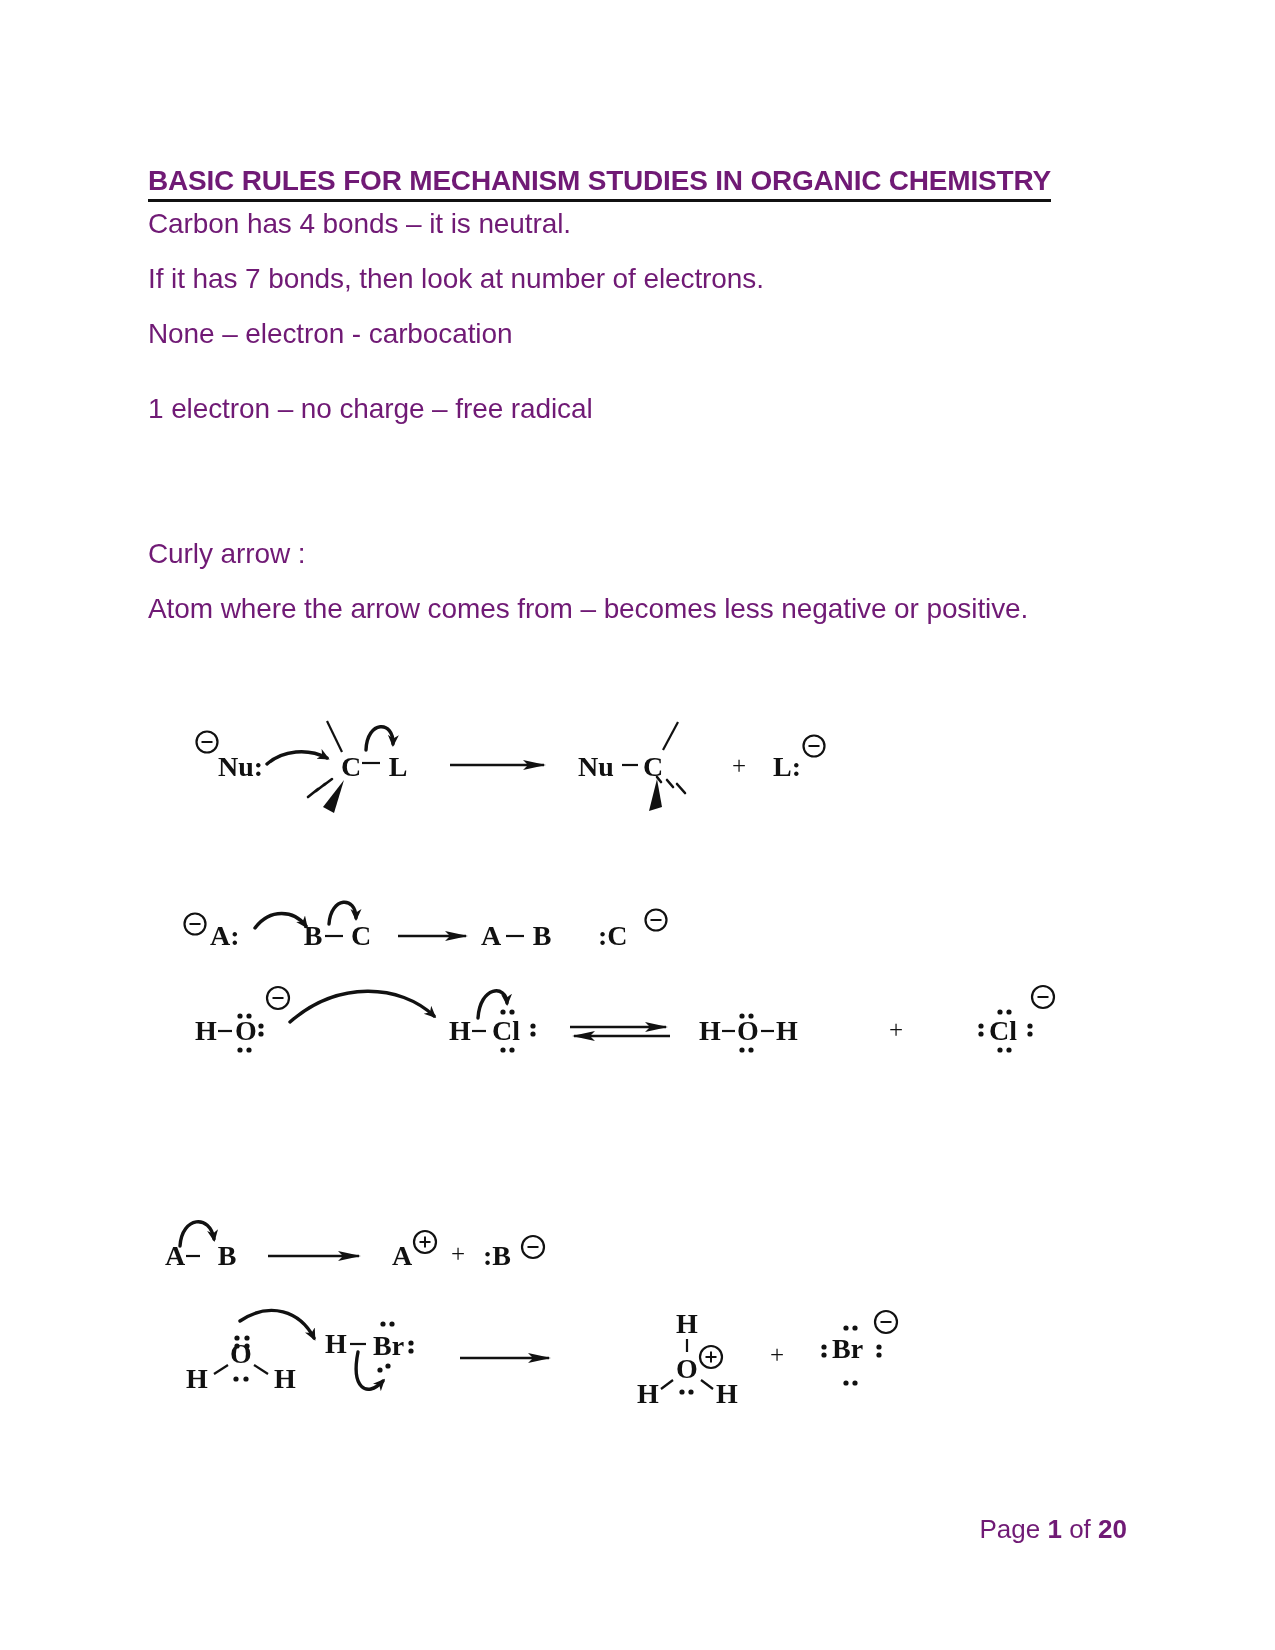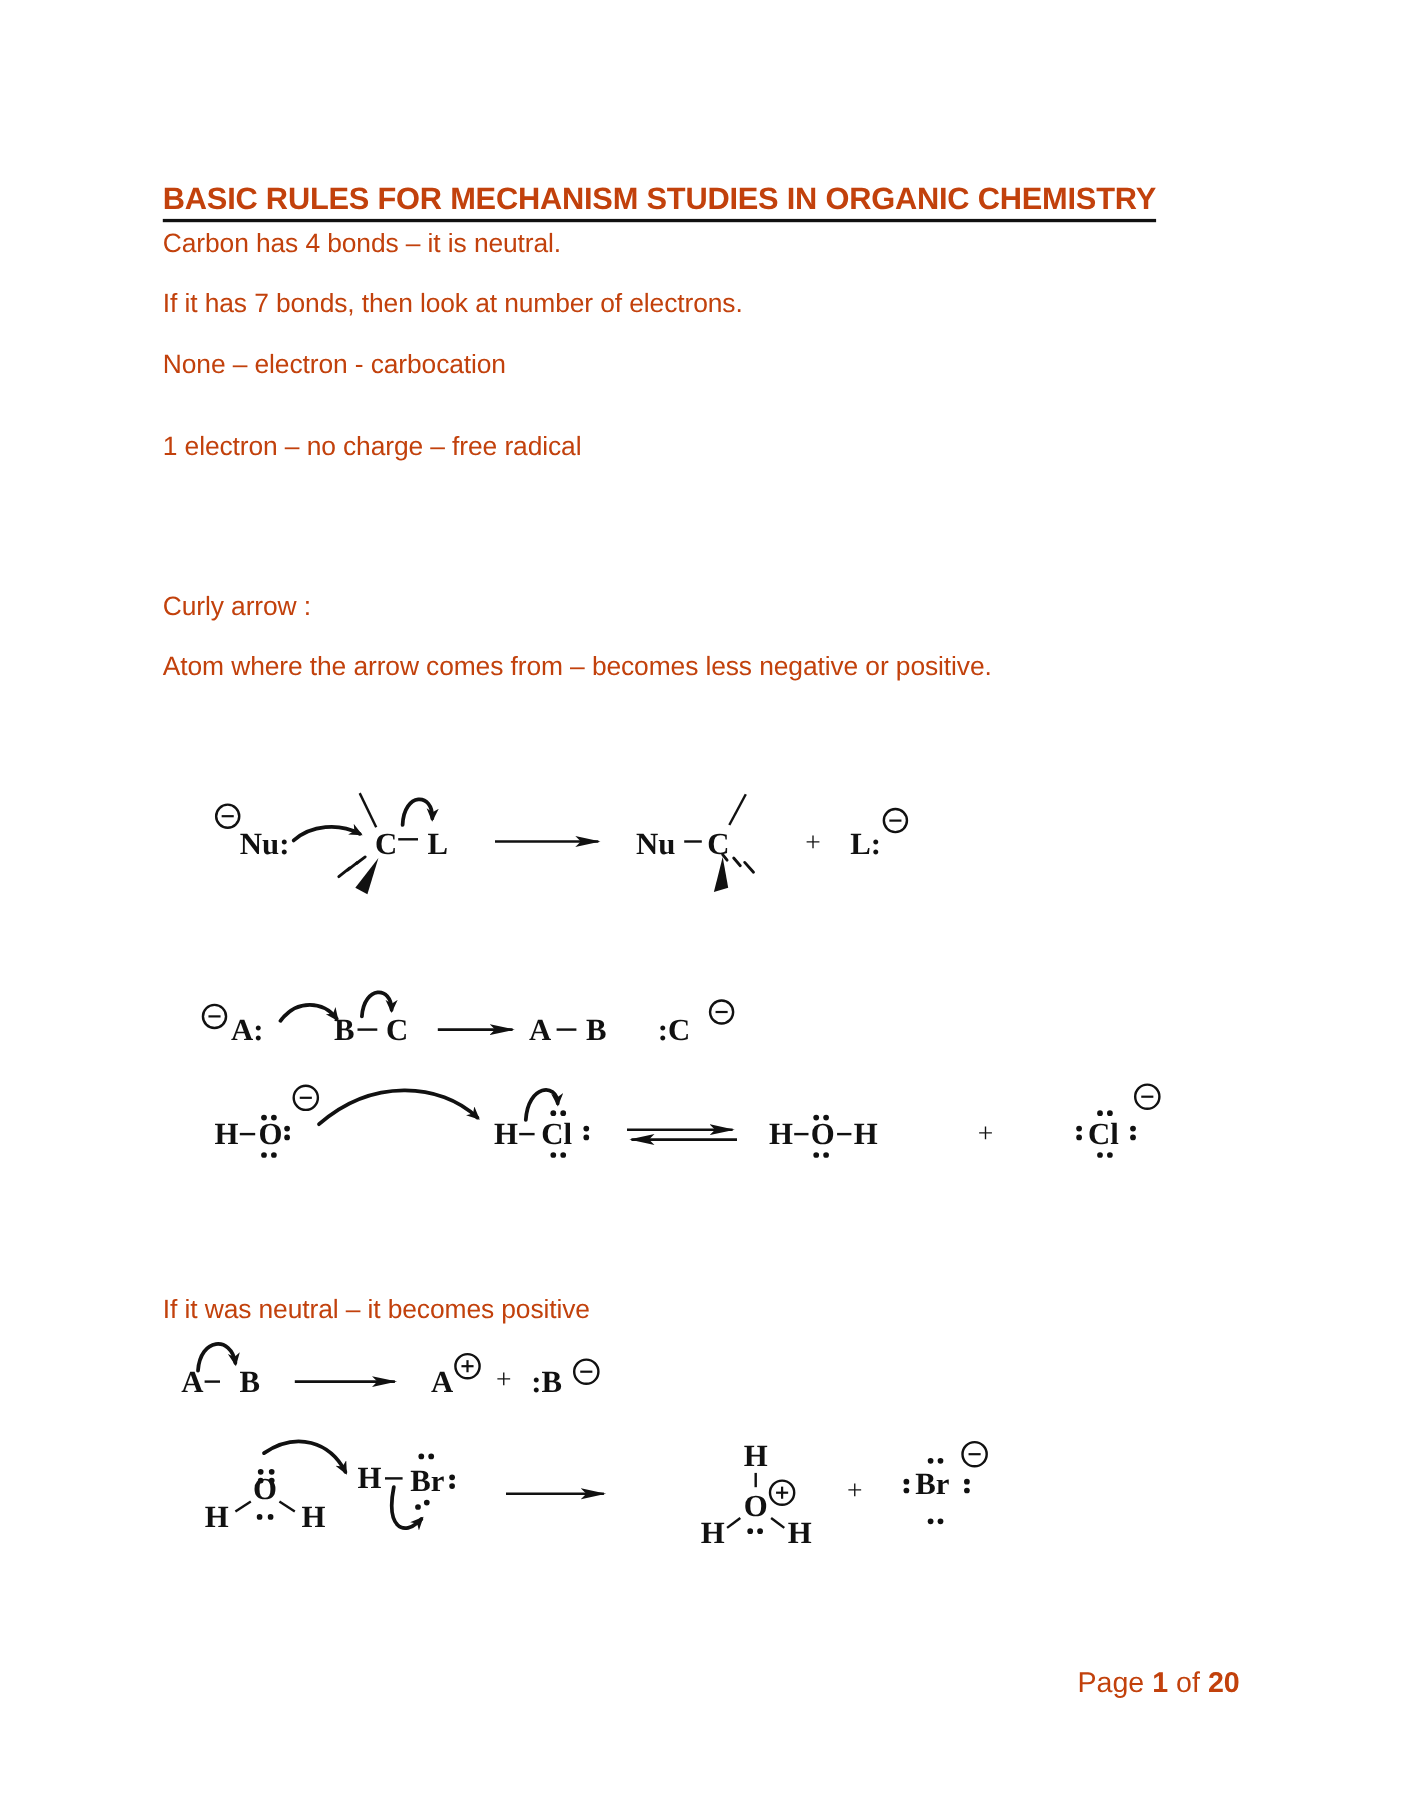"BASIC RULES FOR MECHANISM STUDIES" .page { color: #c2410c -> #701a75 }
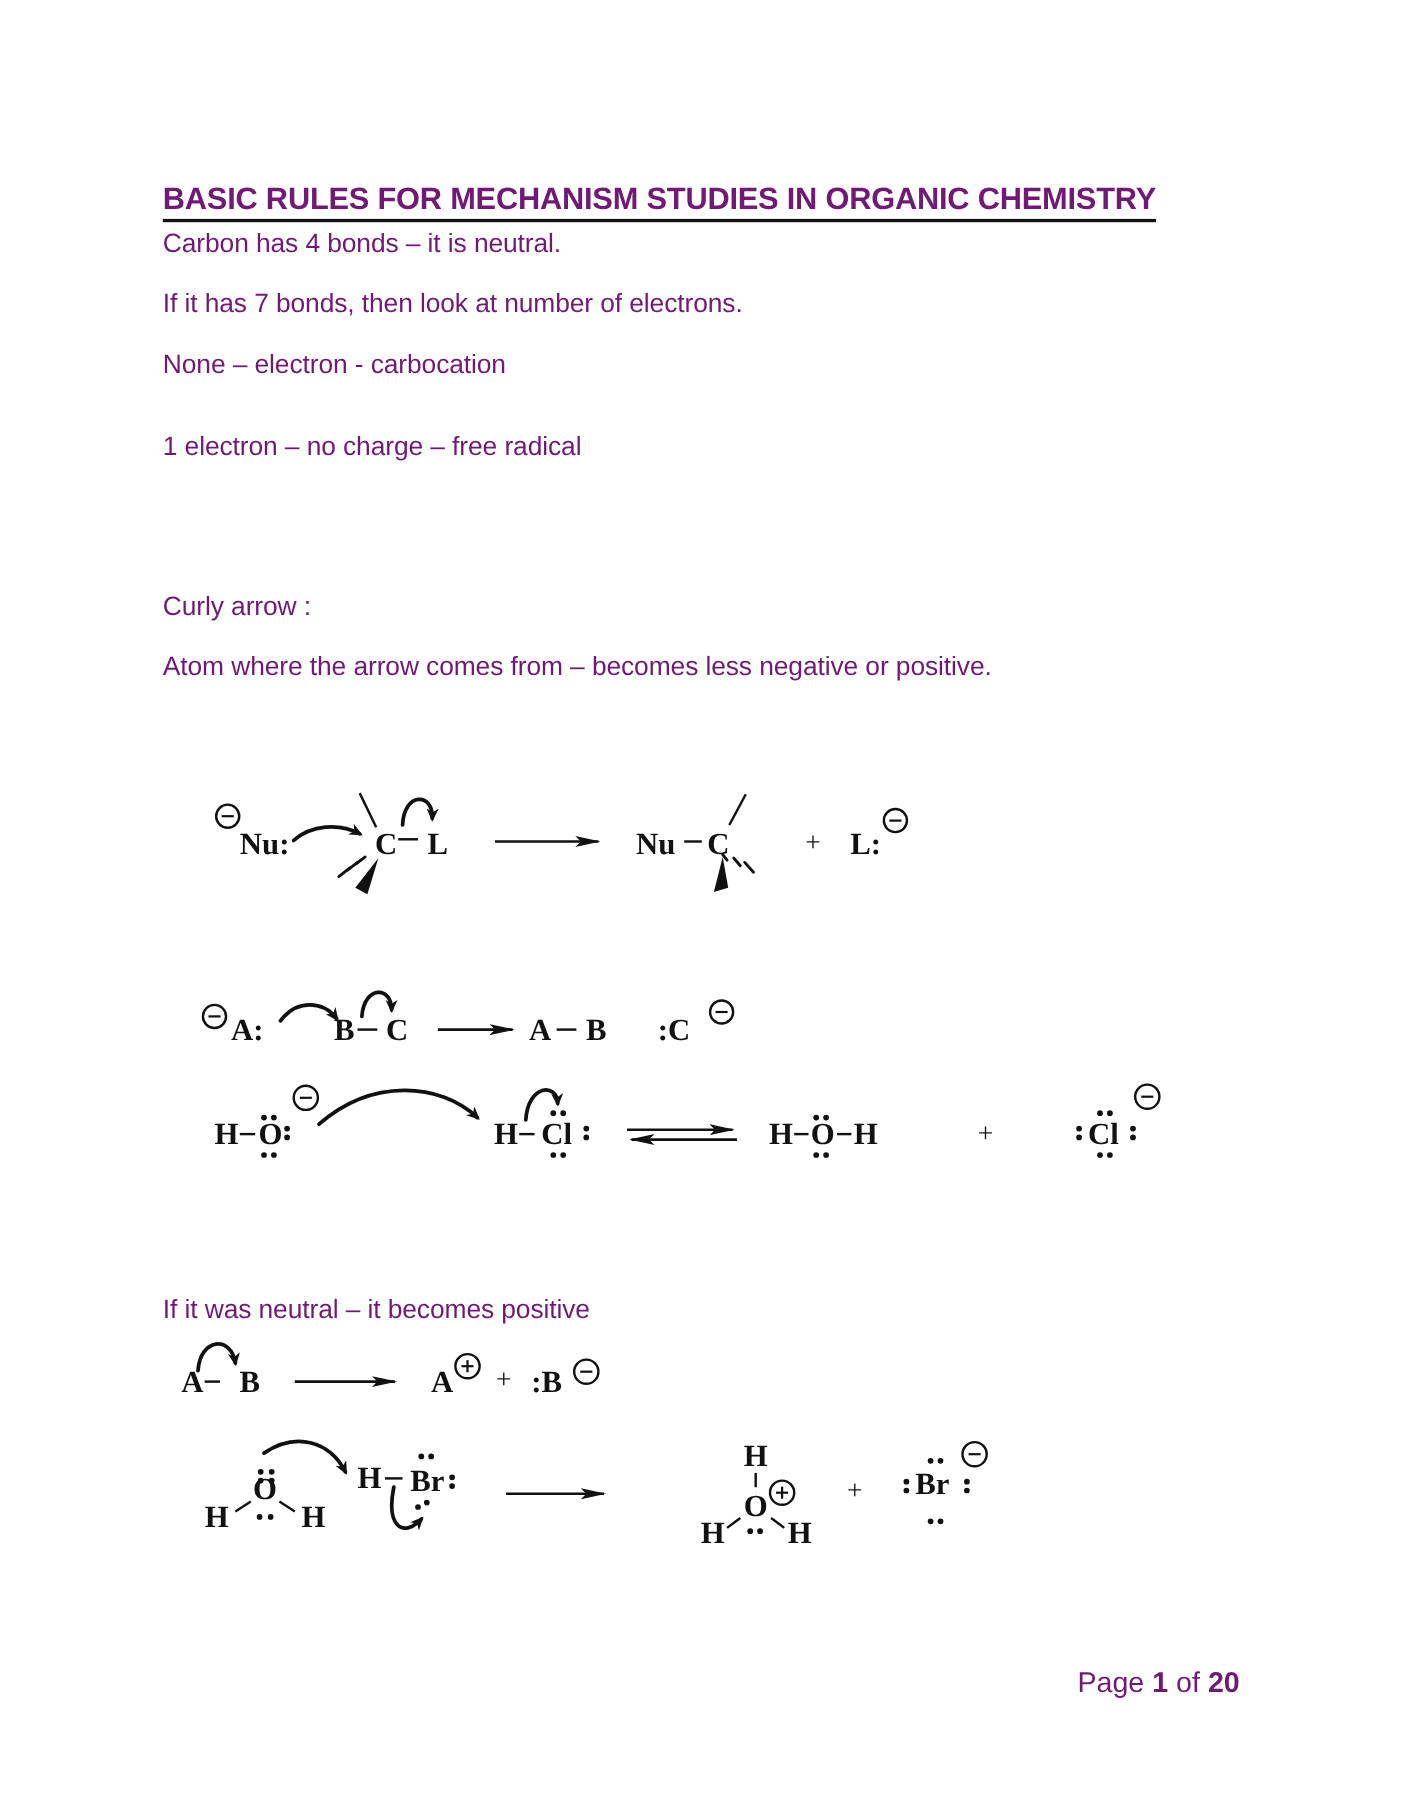"Carbon has 4 bonds –" .para { font-size: 24px -> 28px }
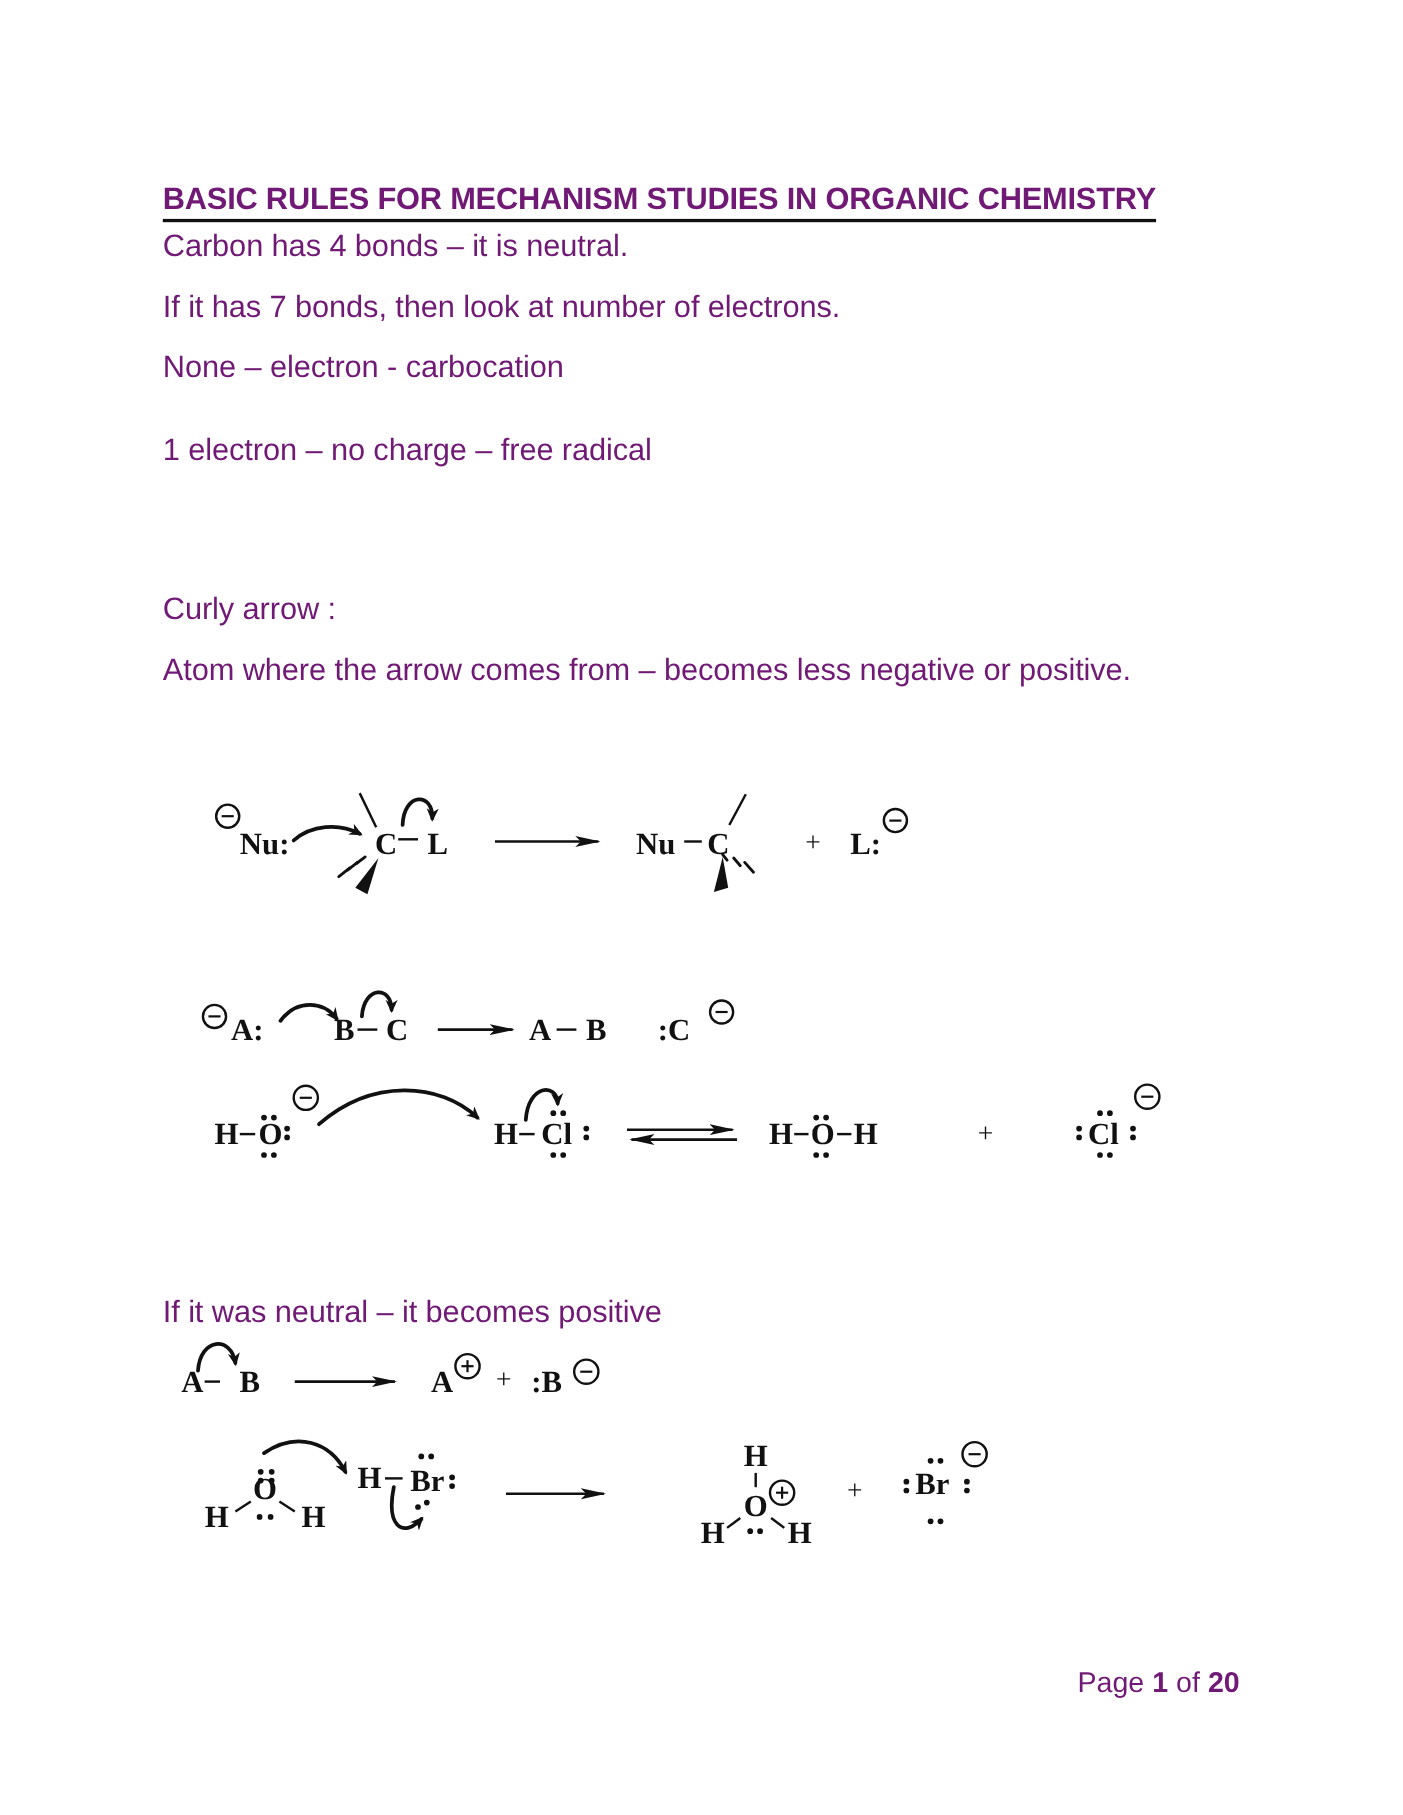"If it was neutral –" p.para { html: <p>If it was neutral – it becomes positive</p> -> none }
